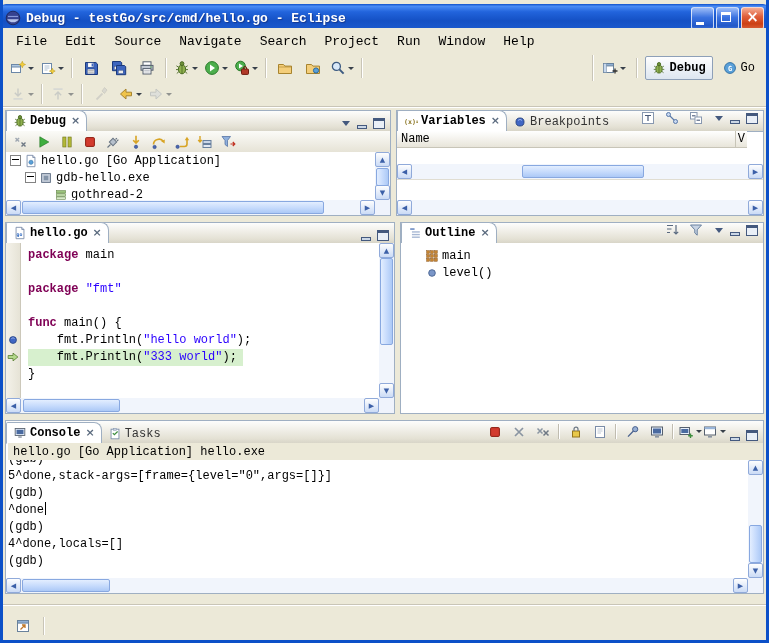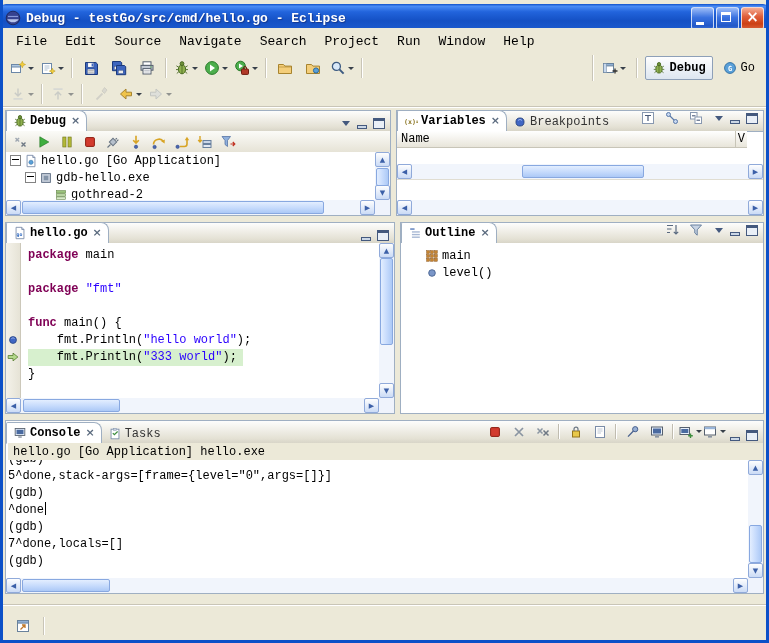"7^done,locals=[]" div.conline { text: 7 -> 4 }
